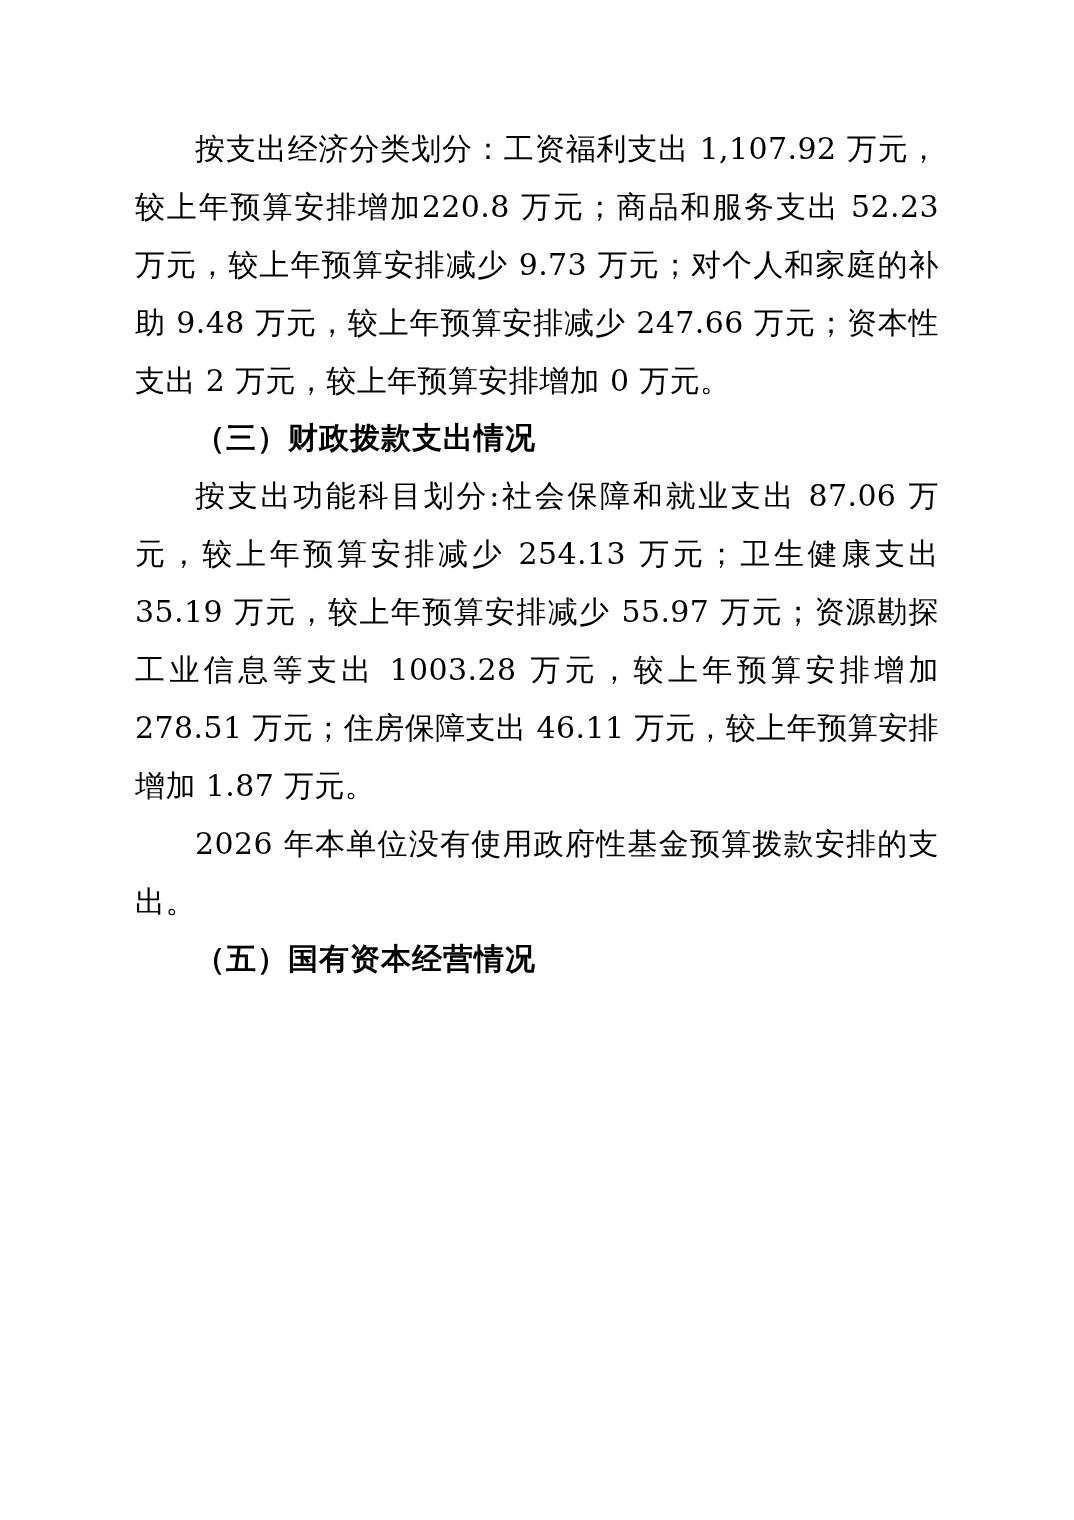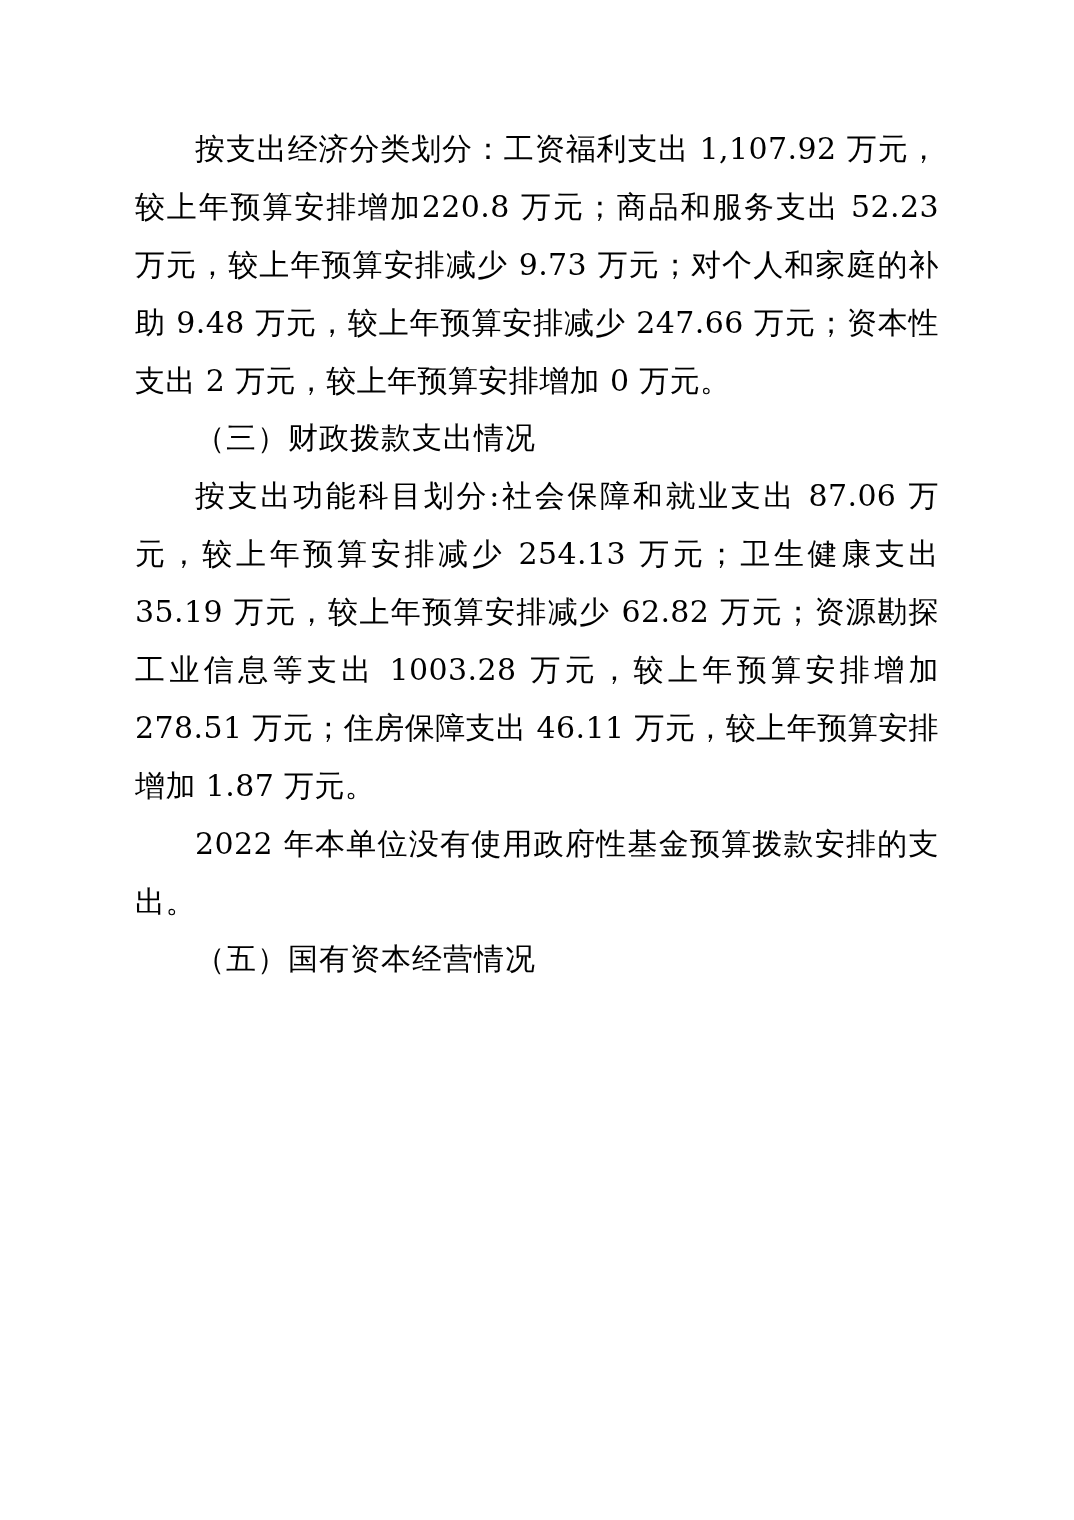"（三）财政拨款支出情况" p.heading { font-weight: normal -> bold }
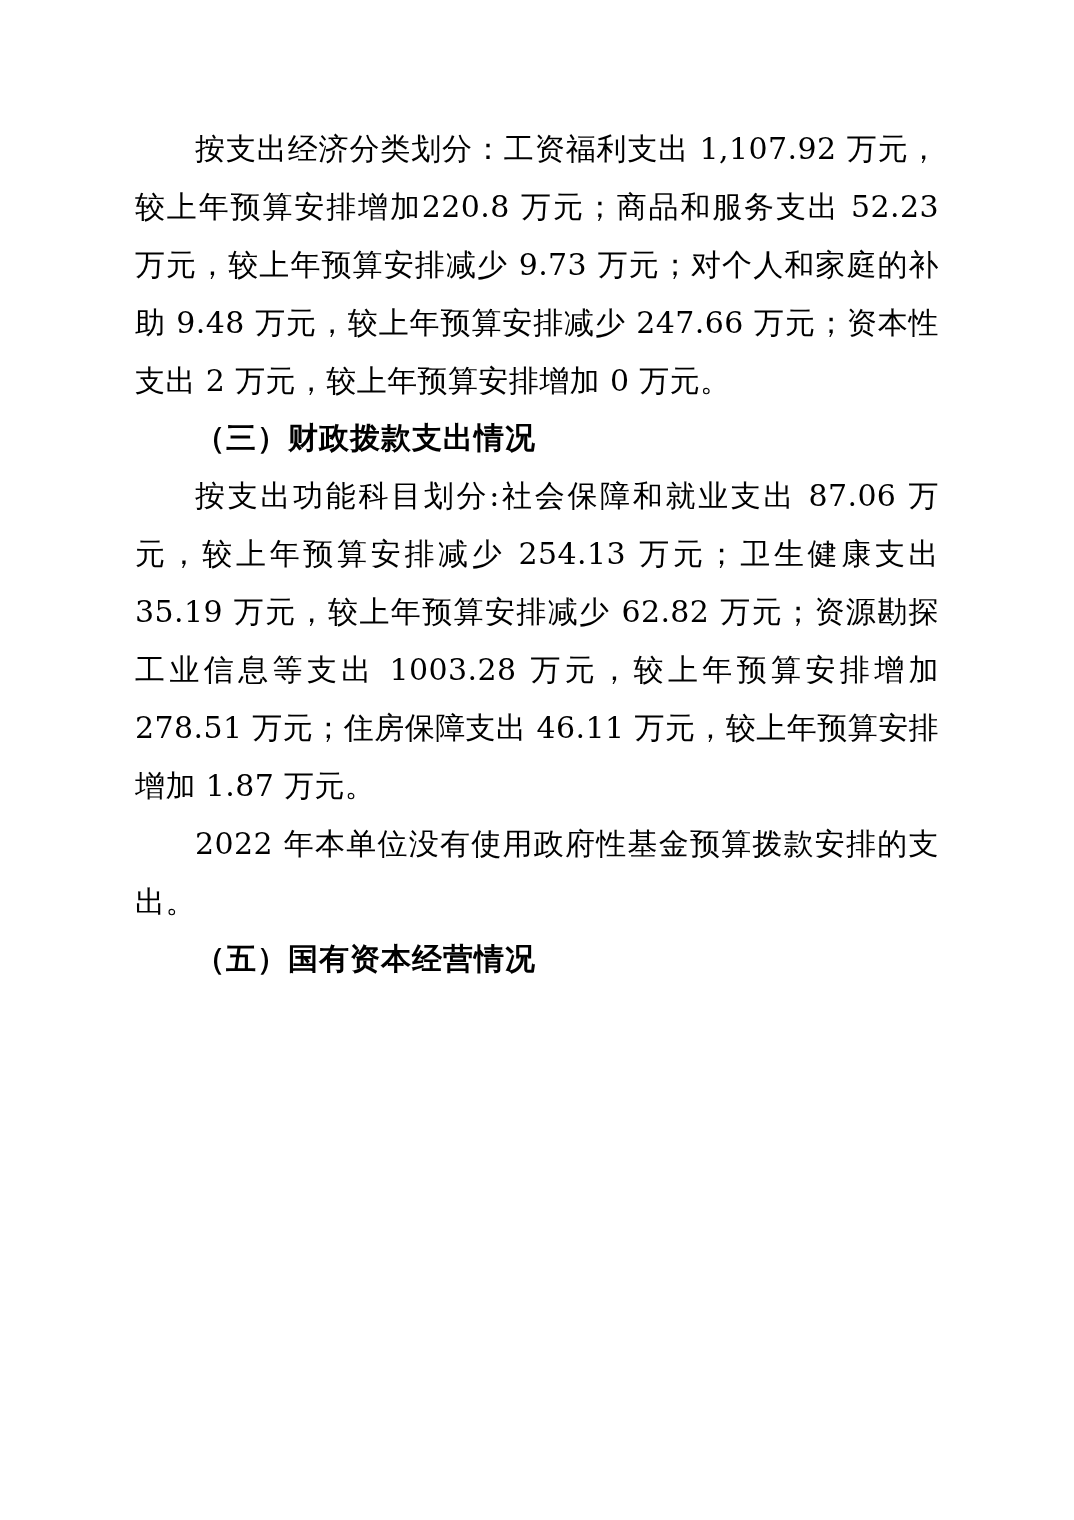"按支出功能科目划分:社会保障和就业支出 87.06 万元，较上年预算安排减少" p.para { text: 62.82 -> 55.97 }
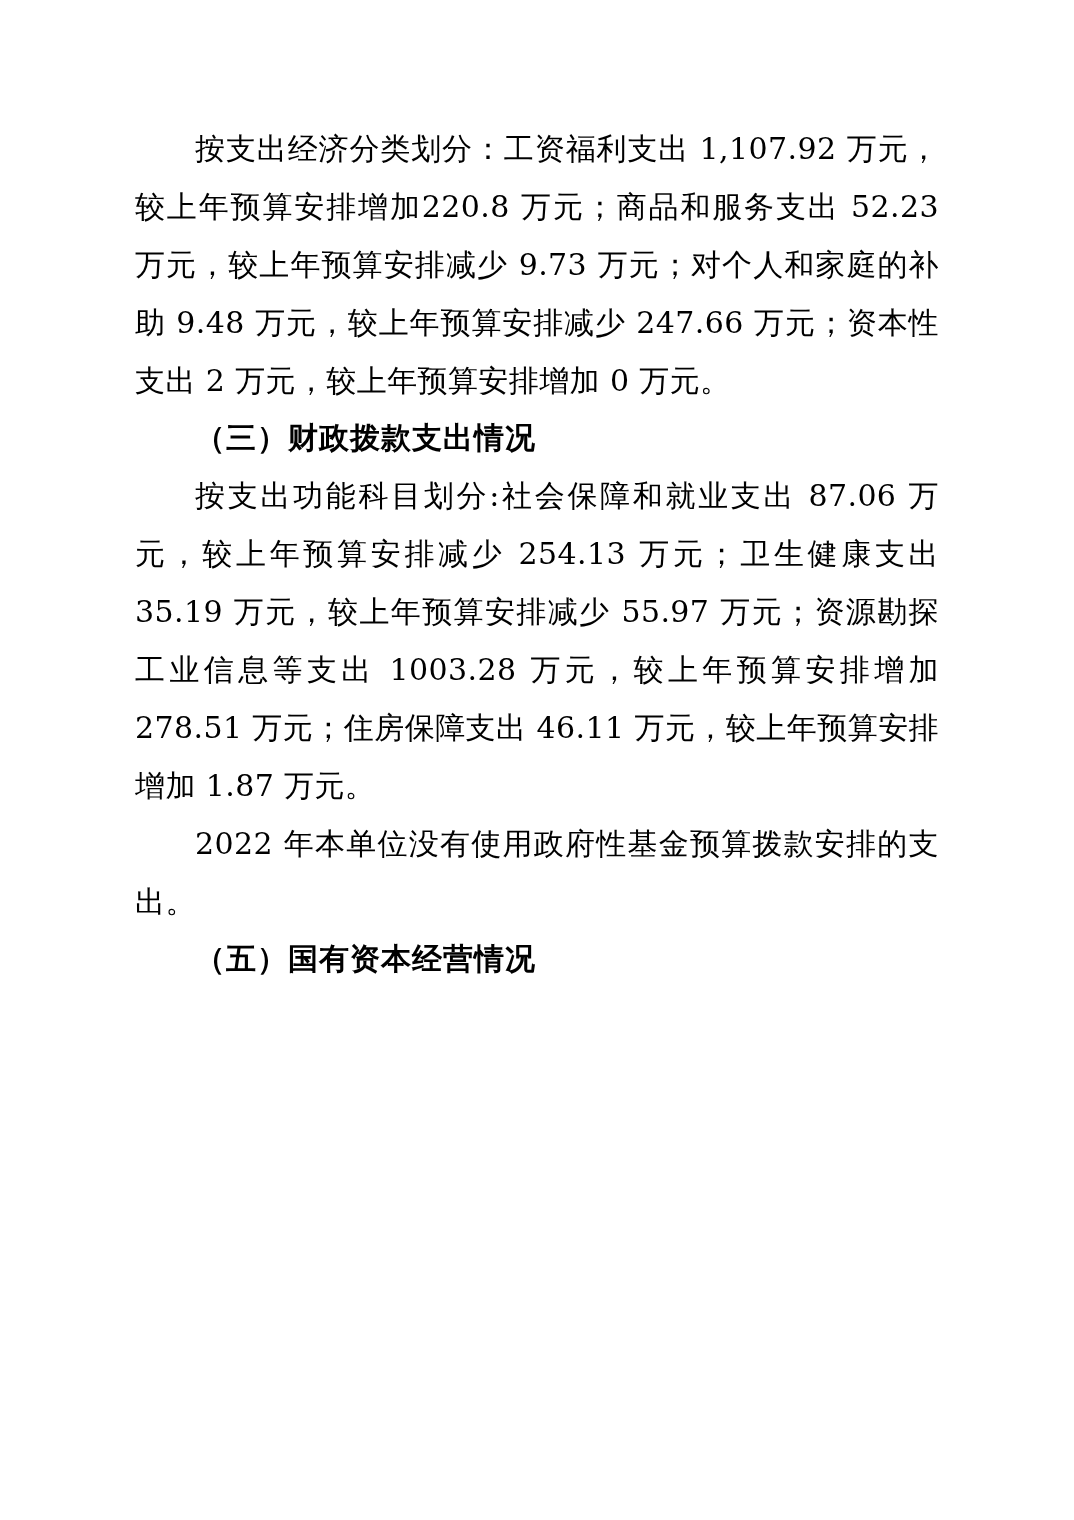"2022 年本单位没有使用政府性基金预算拨款安排的支出。" p.para { text: 2022 -> 2026 }
